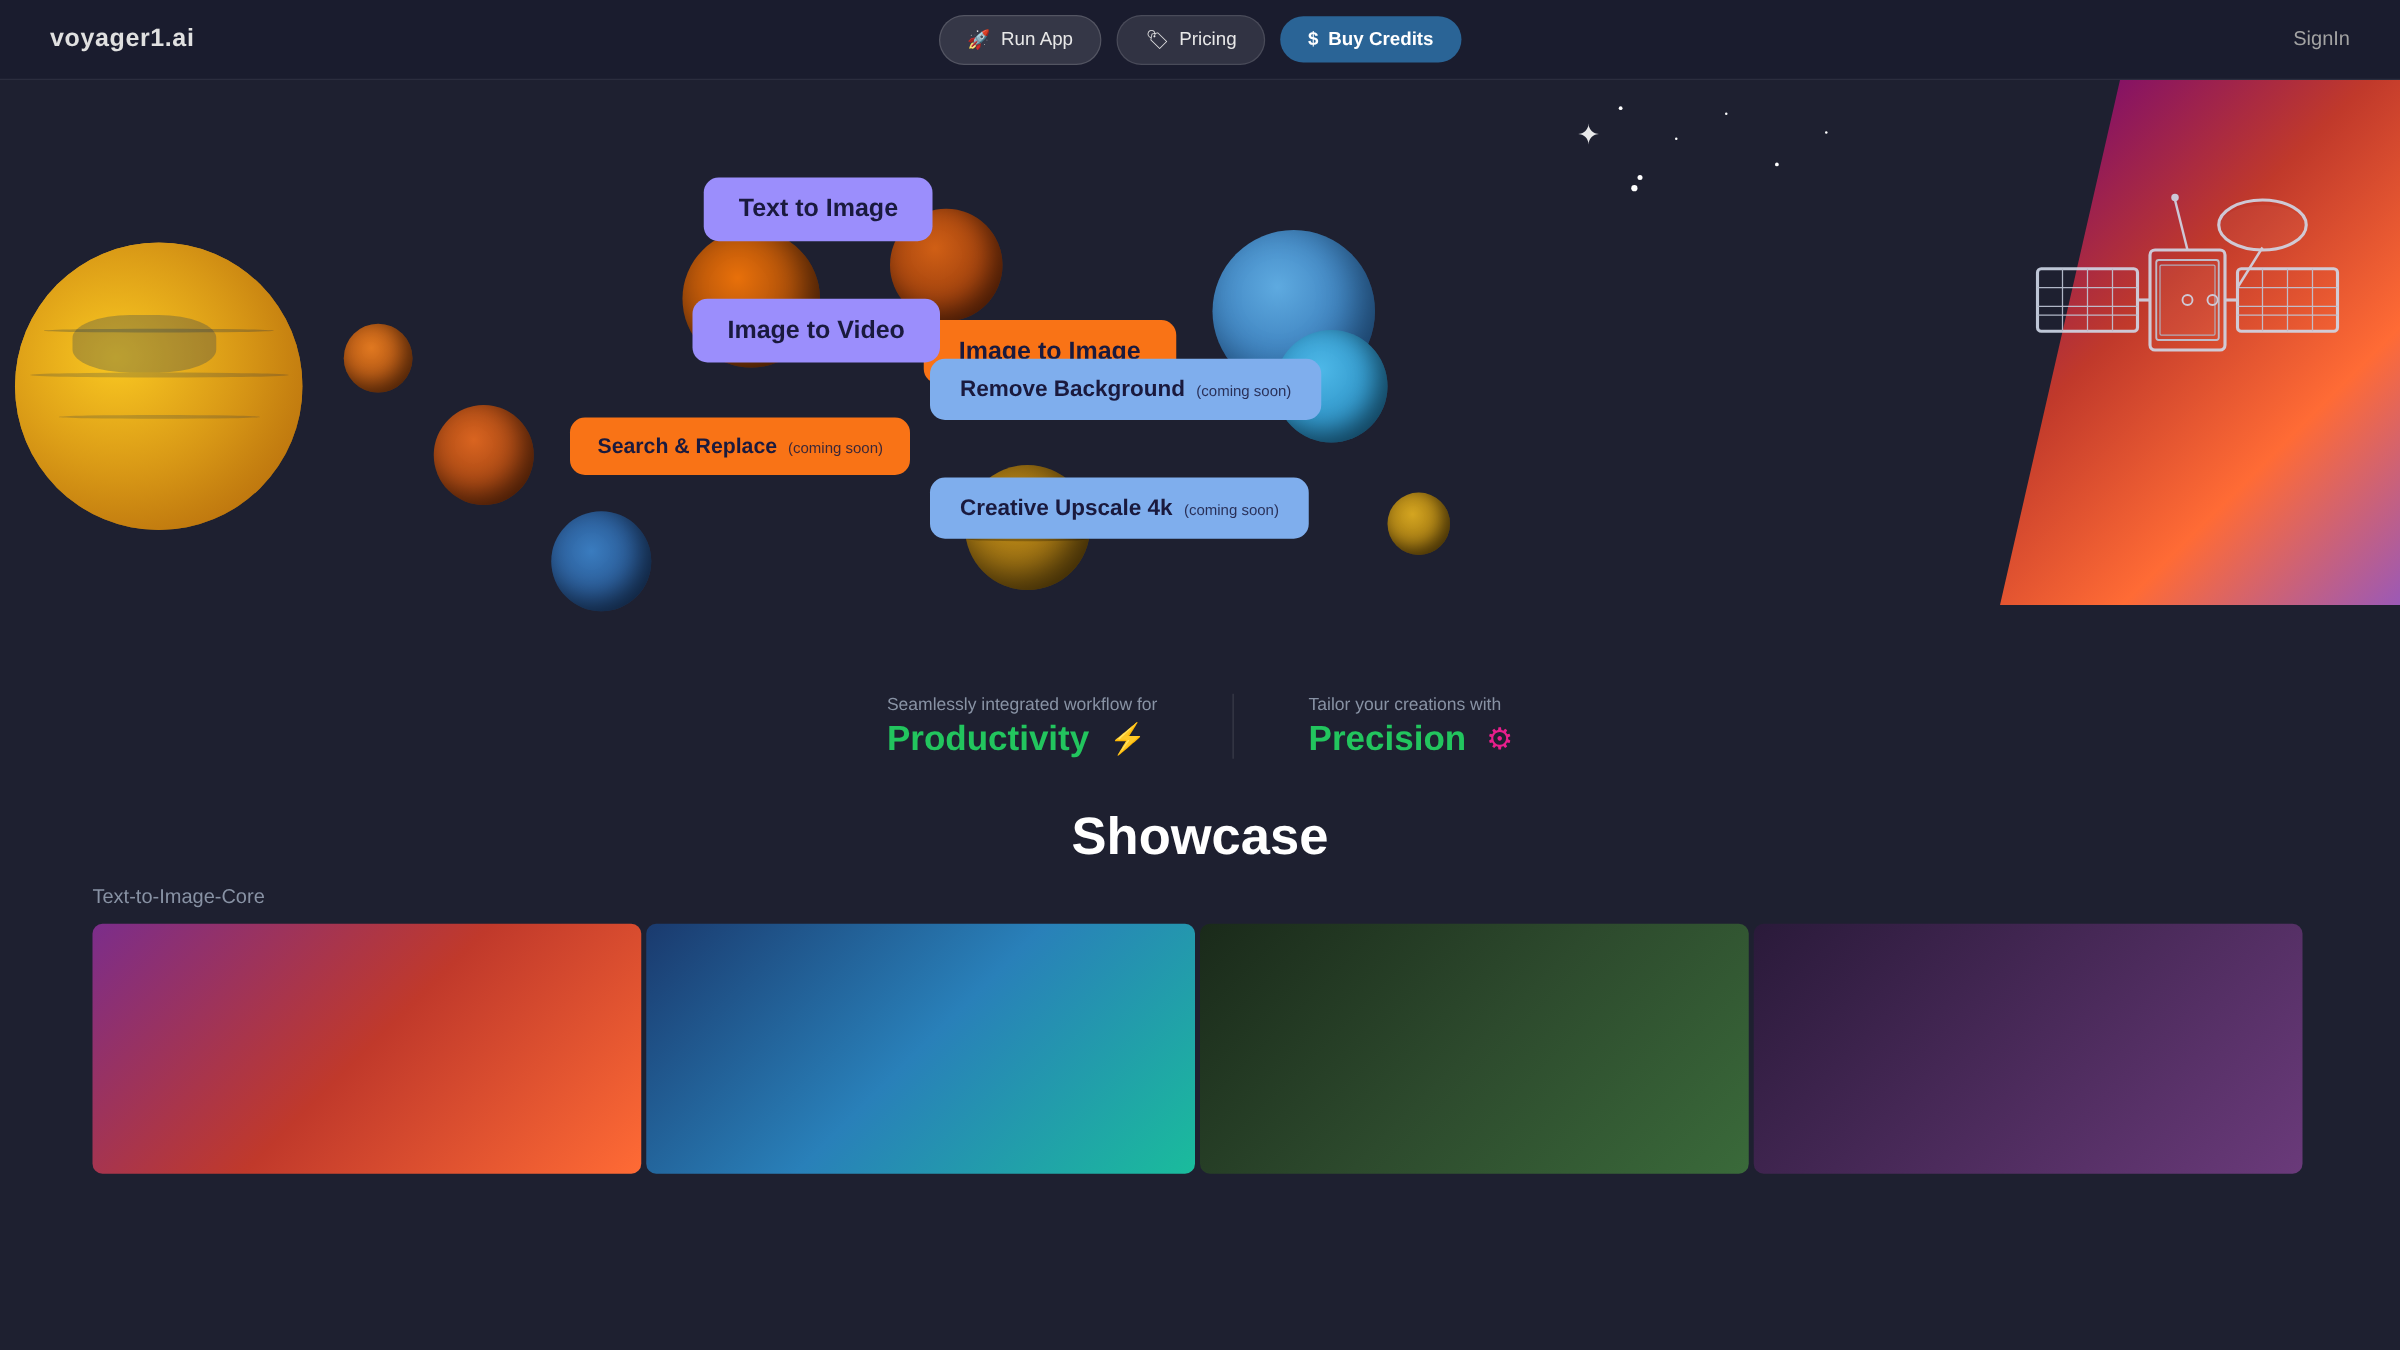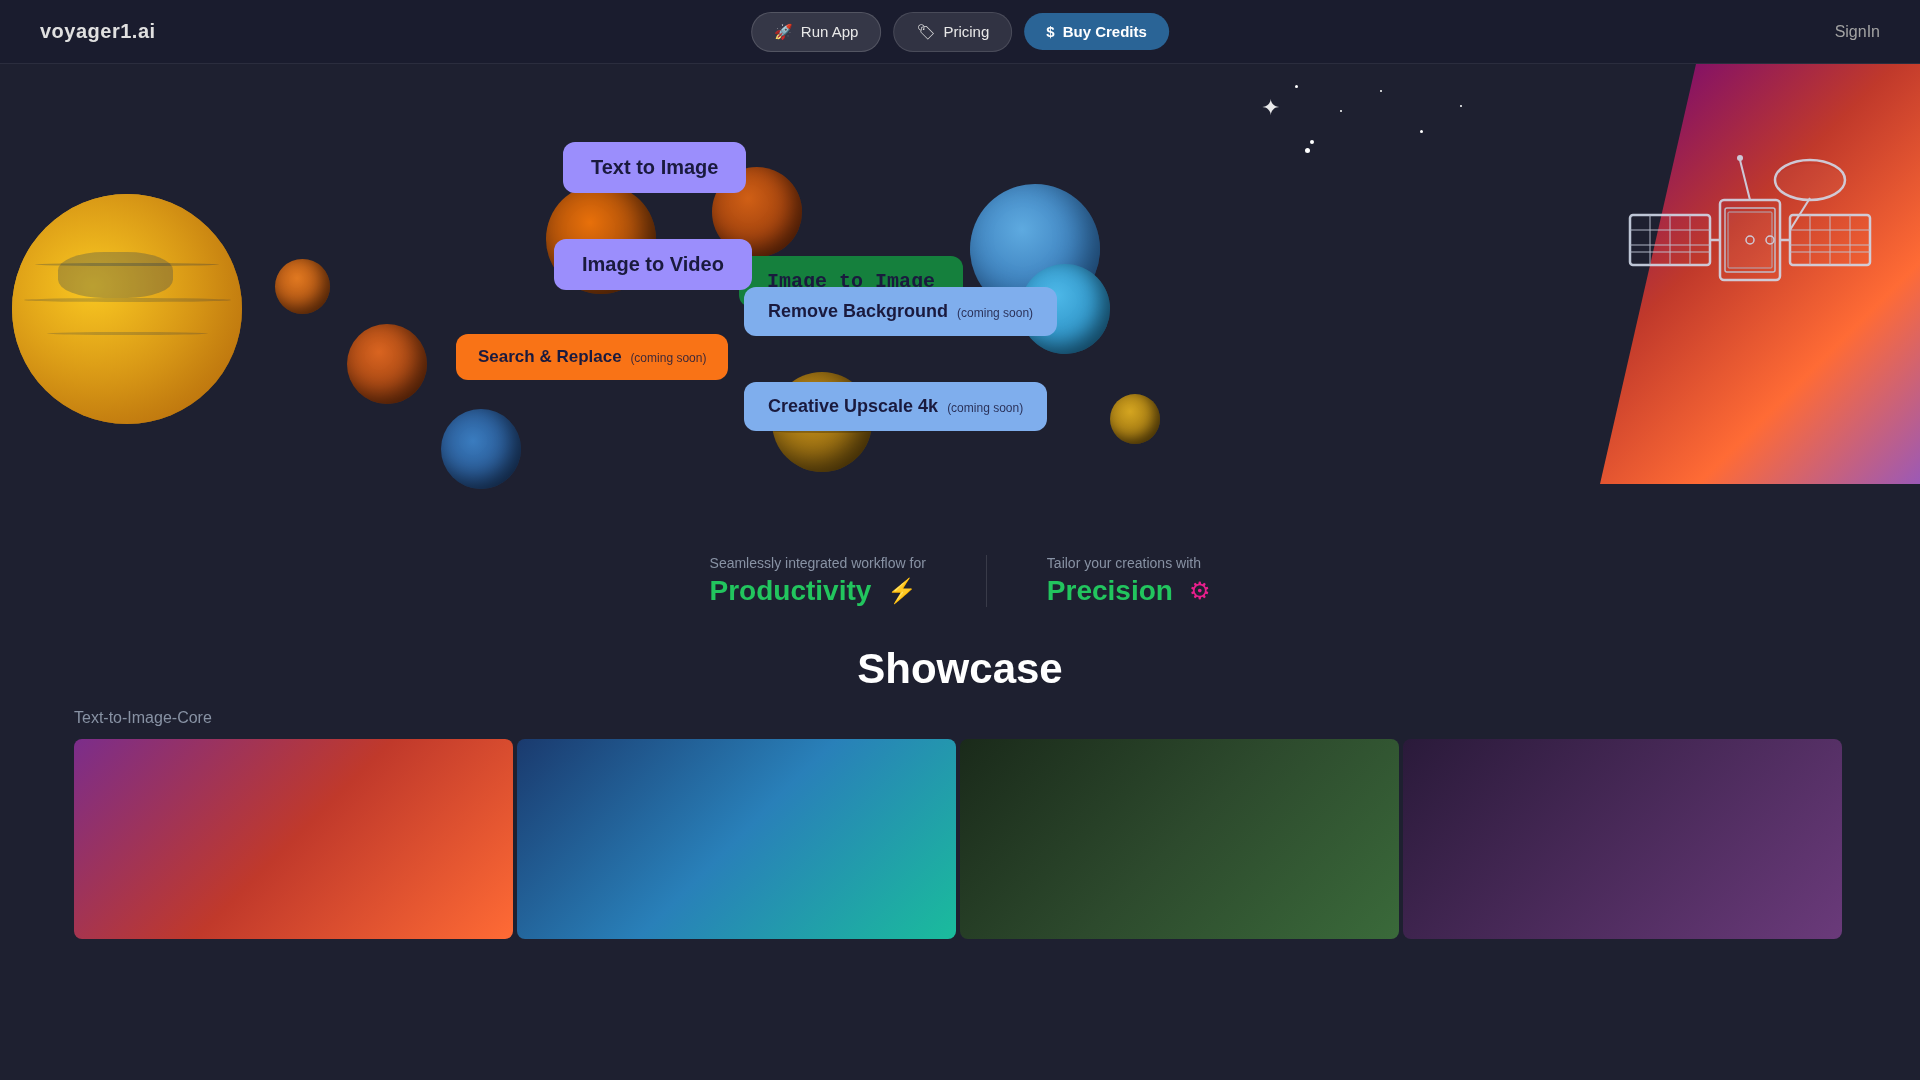"Image to Image" button.feature-pill { background: #15803d -> #f97316; font-family: Liberation Mono, monospace -> none }
